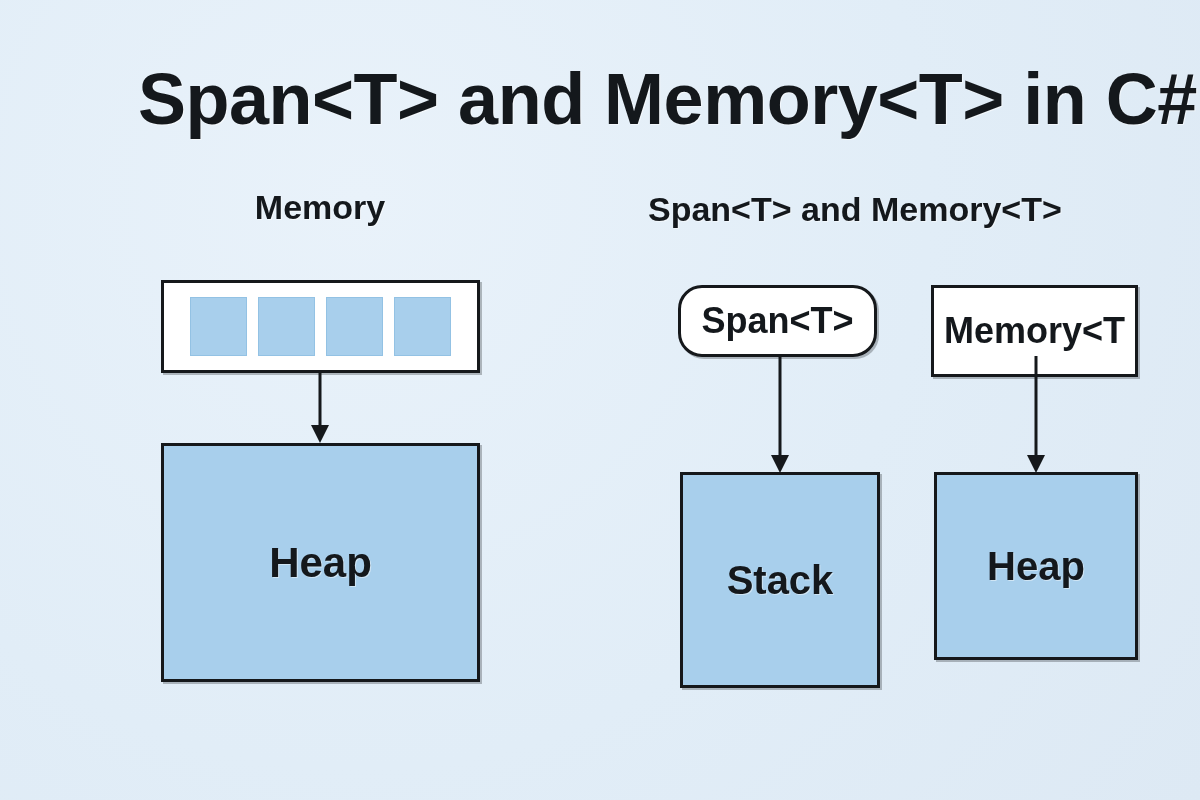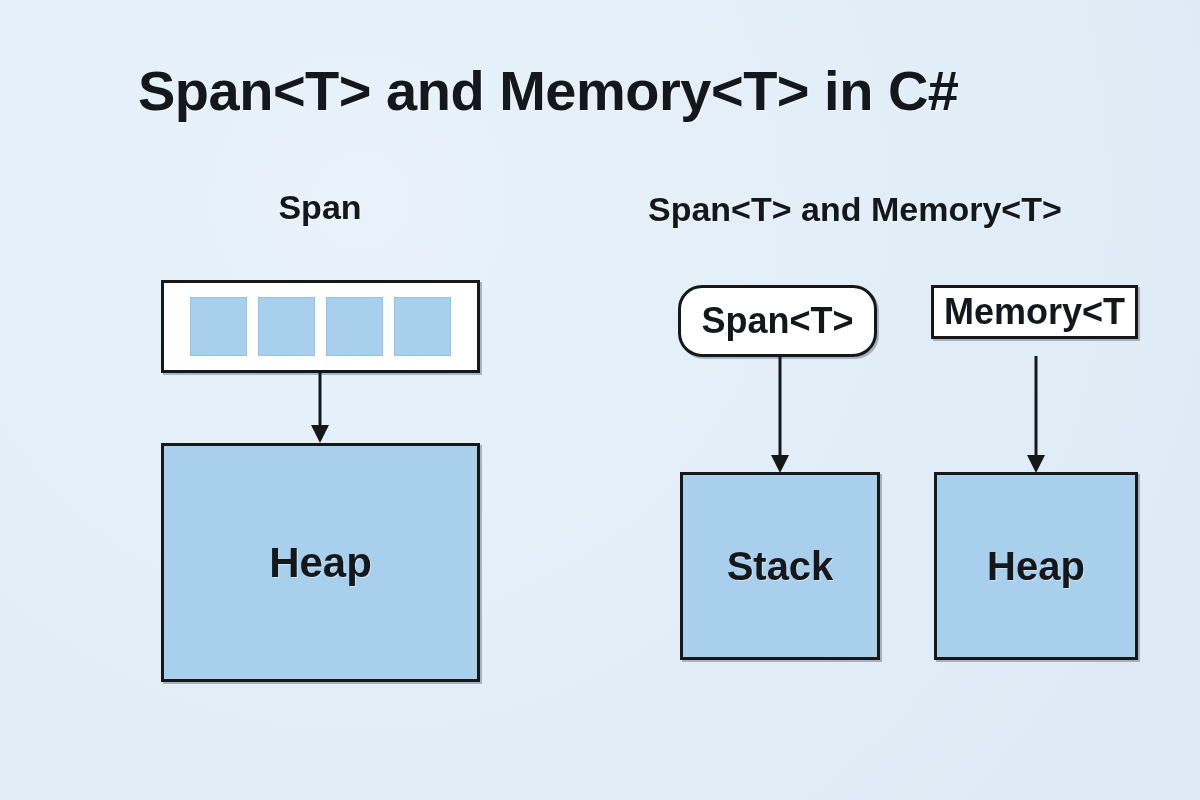"Span<T> and Memory<T> in C#" .title { font-size: 56px -> 72px }
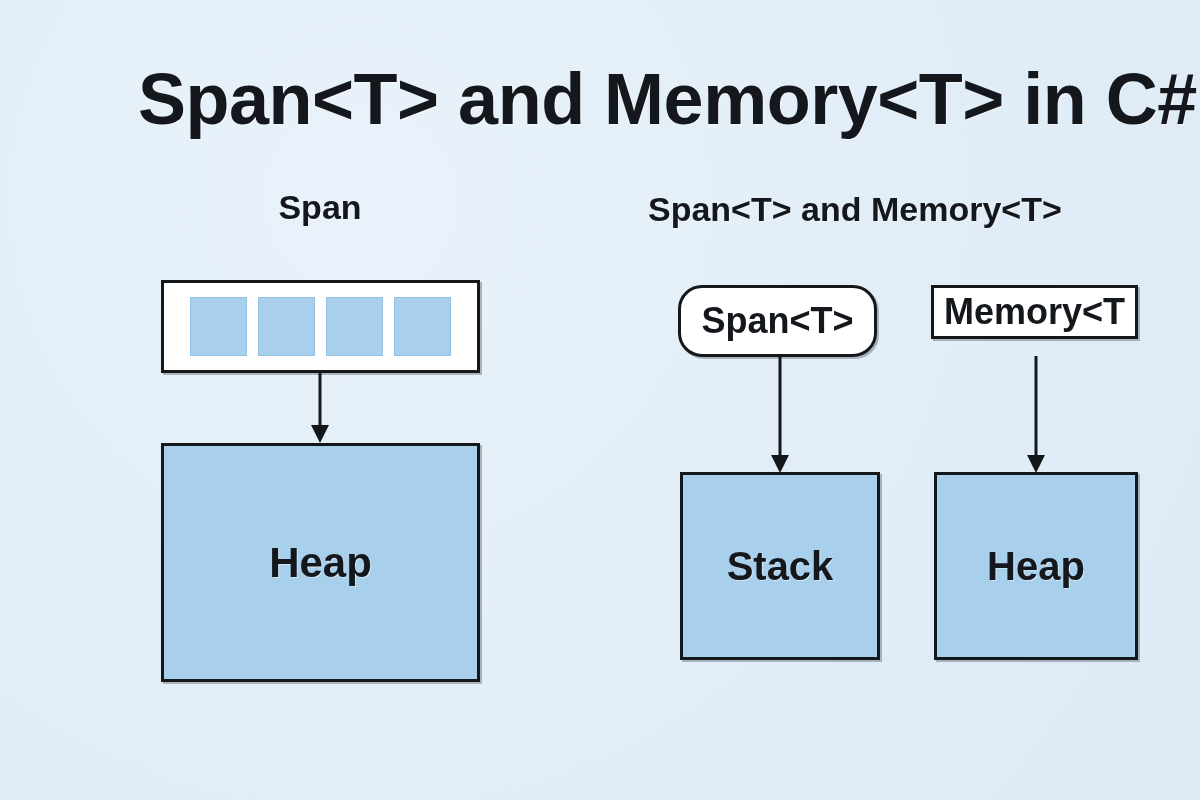"Span" div.section-heading { text: Span -> Memory }
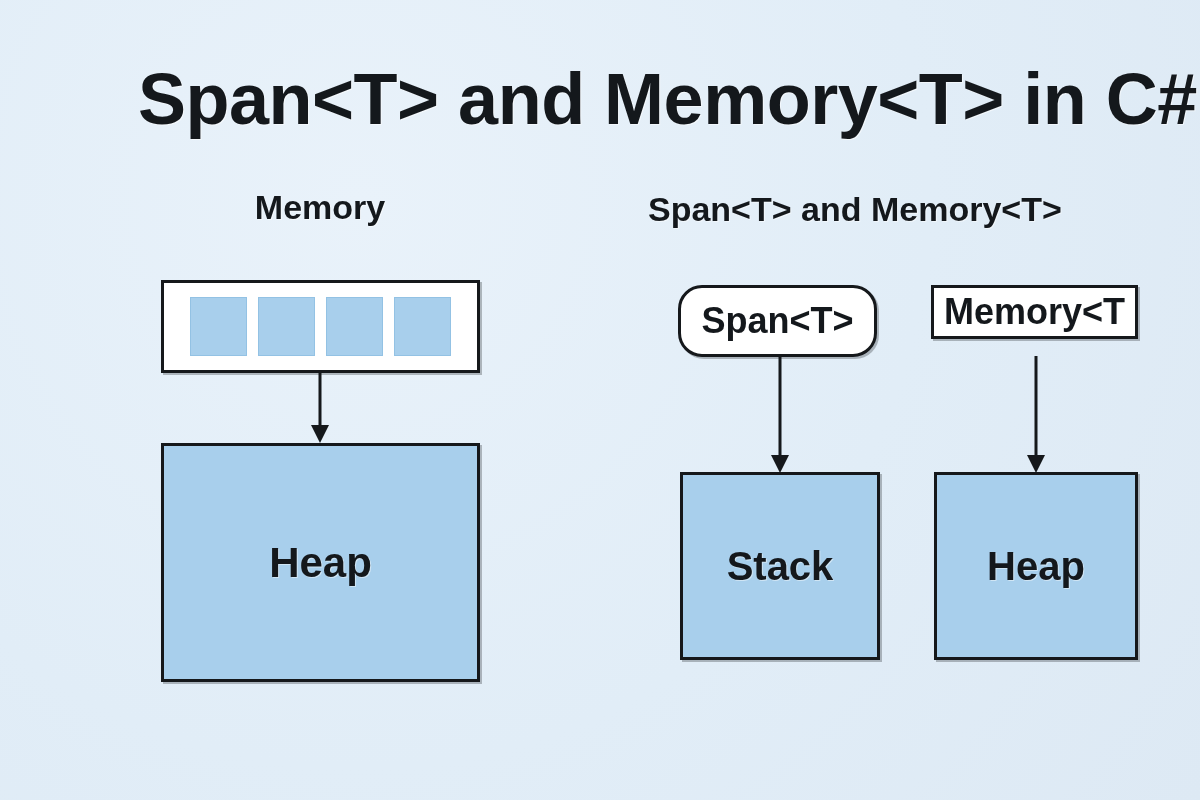"Memory<T" #memory-box { height: 54px -> 92px }
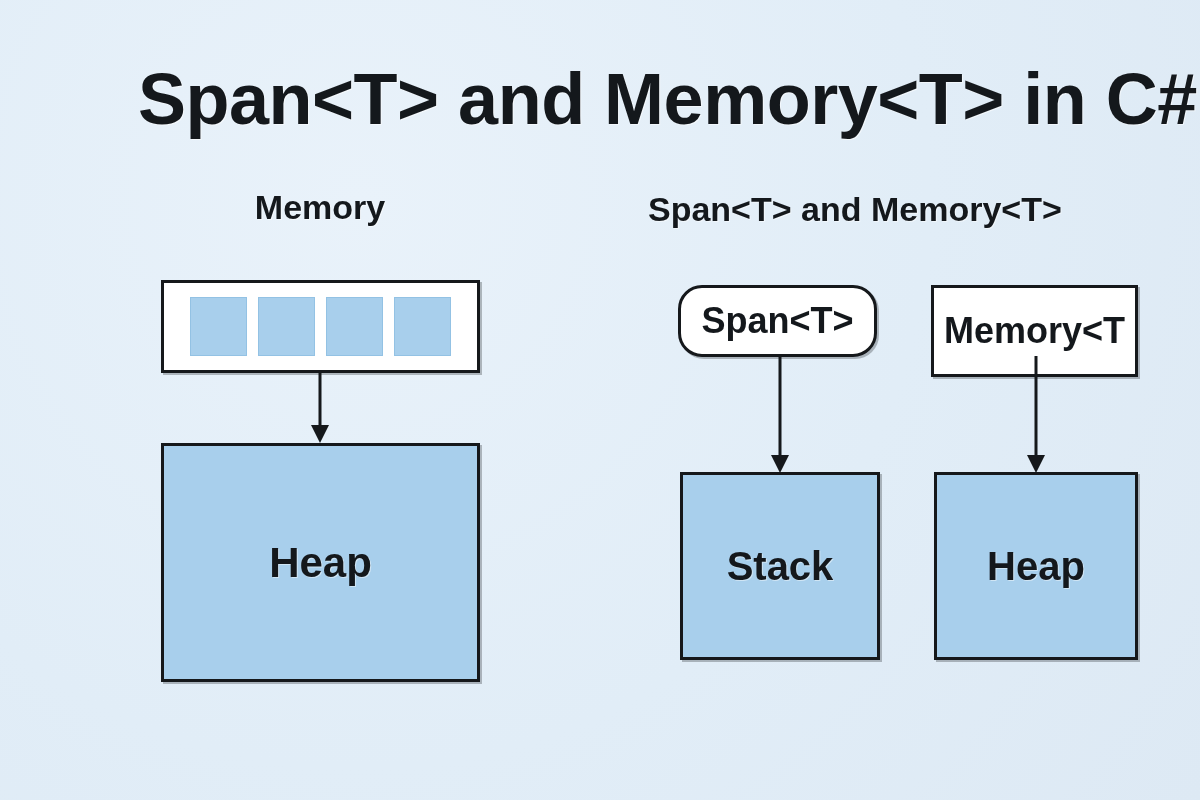"Stack" #stack-box { height: 188px -> 216px }
